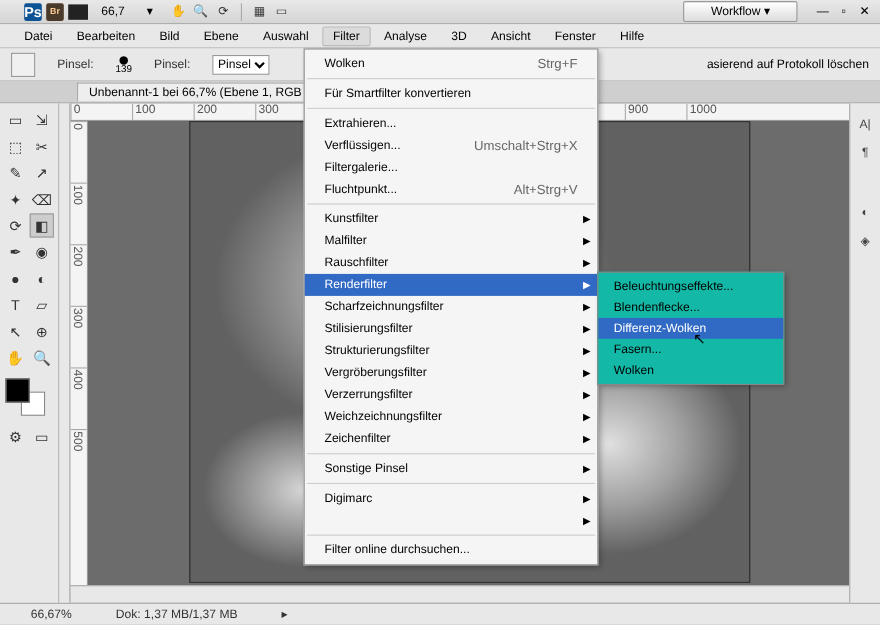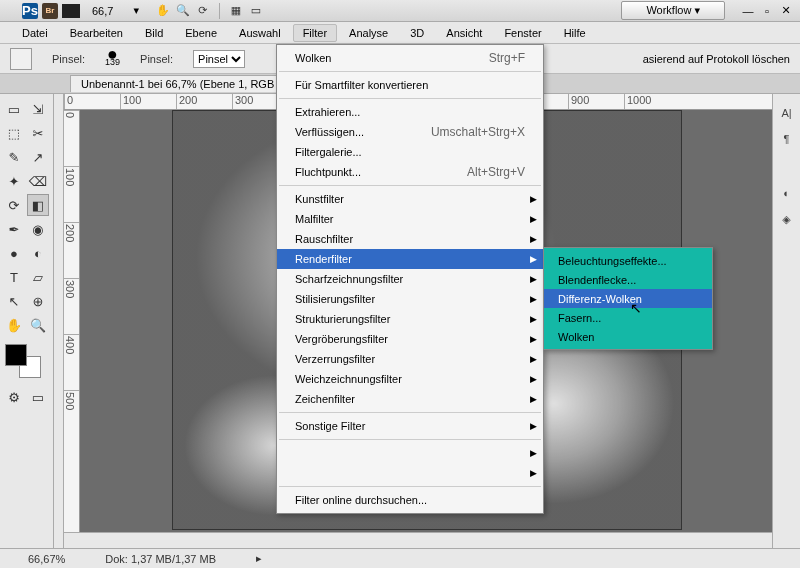"Sonstige Filter" span.lbl { text: Filter -> Pinsel }
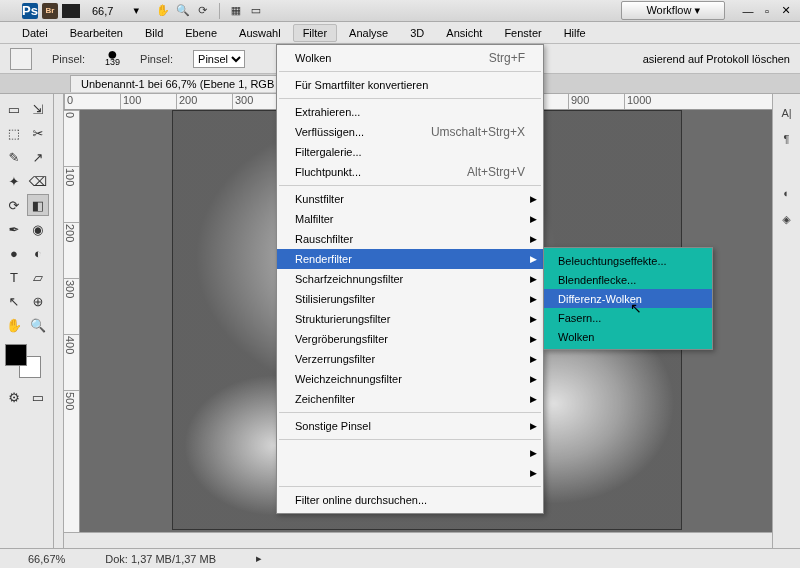"Digimarc" span.lbl { html: none -> <span>Digimarc</span> }
